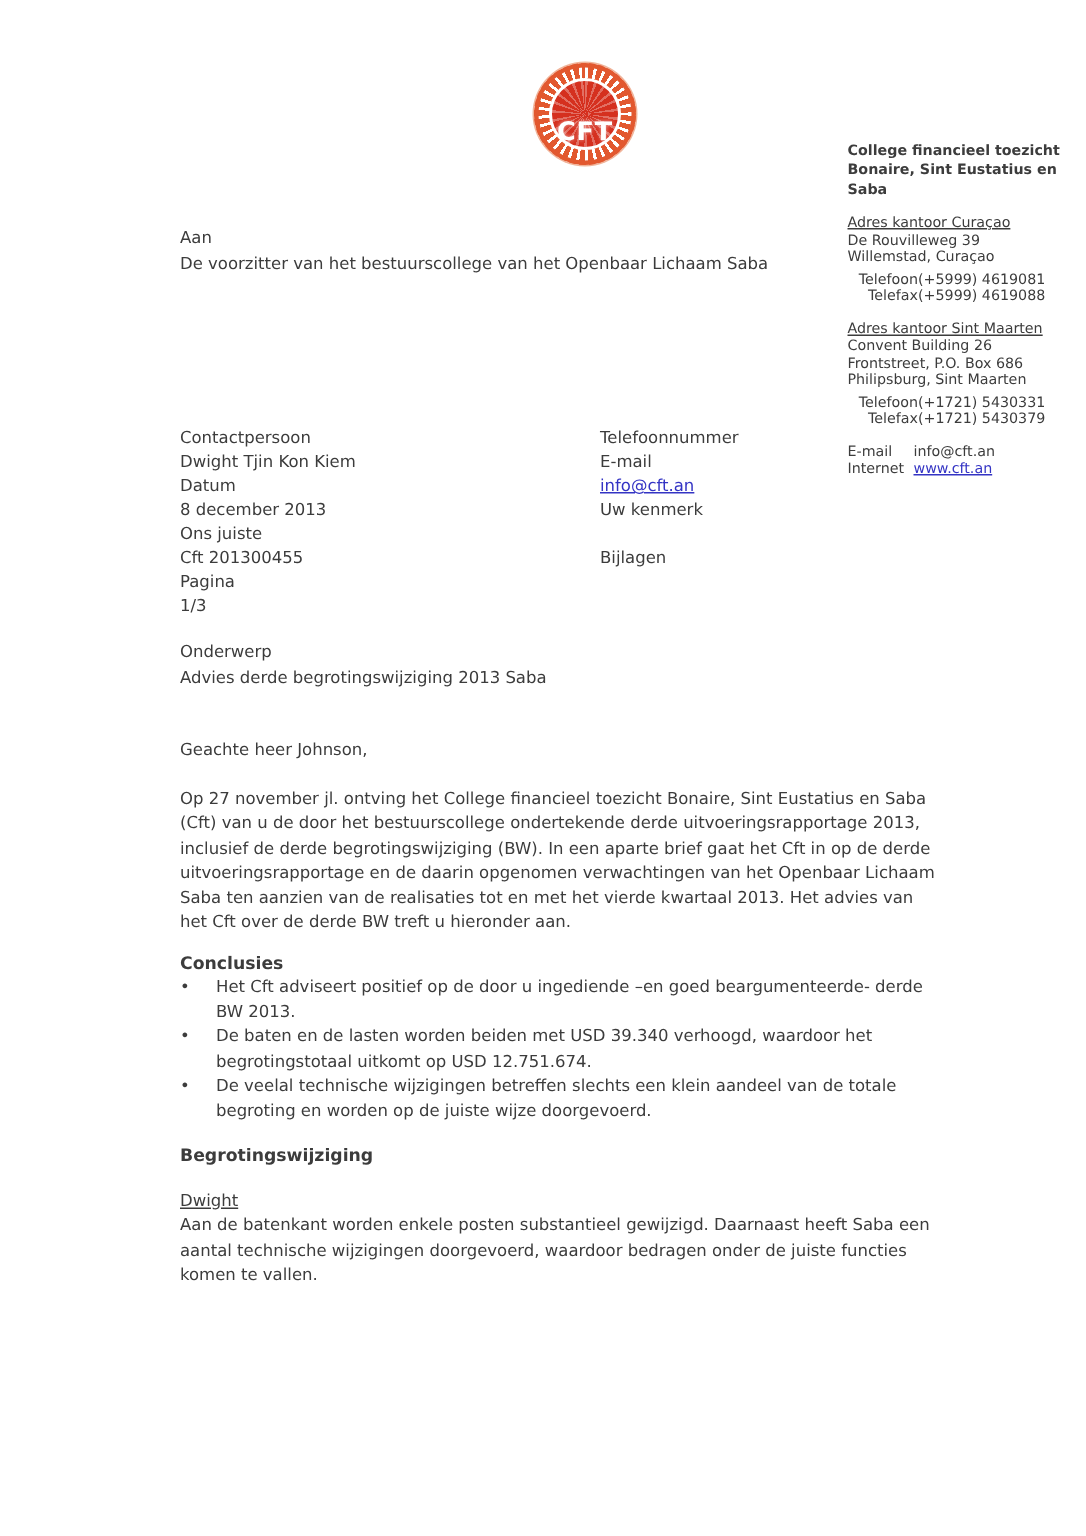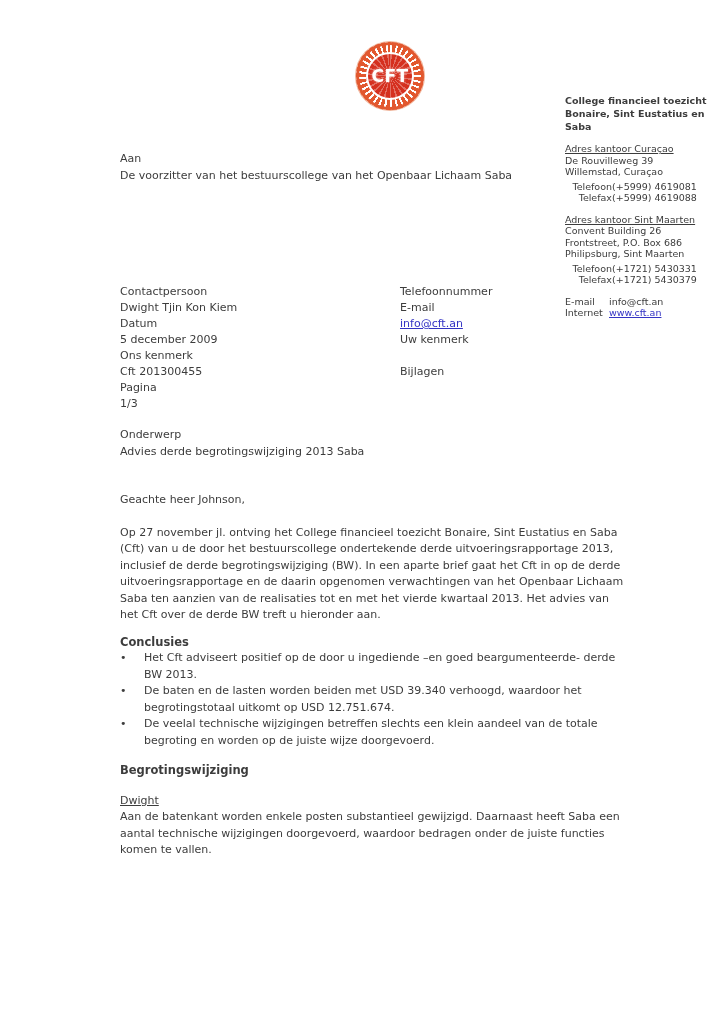"CFT" .logo-core { align-items: center -> flex-end }
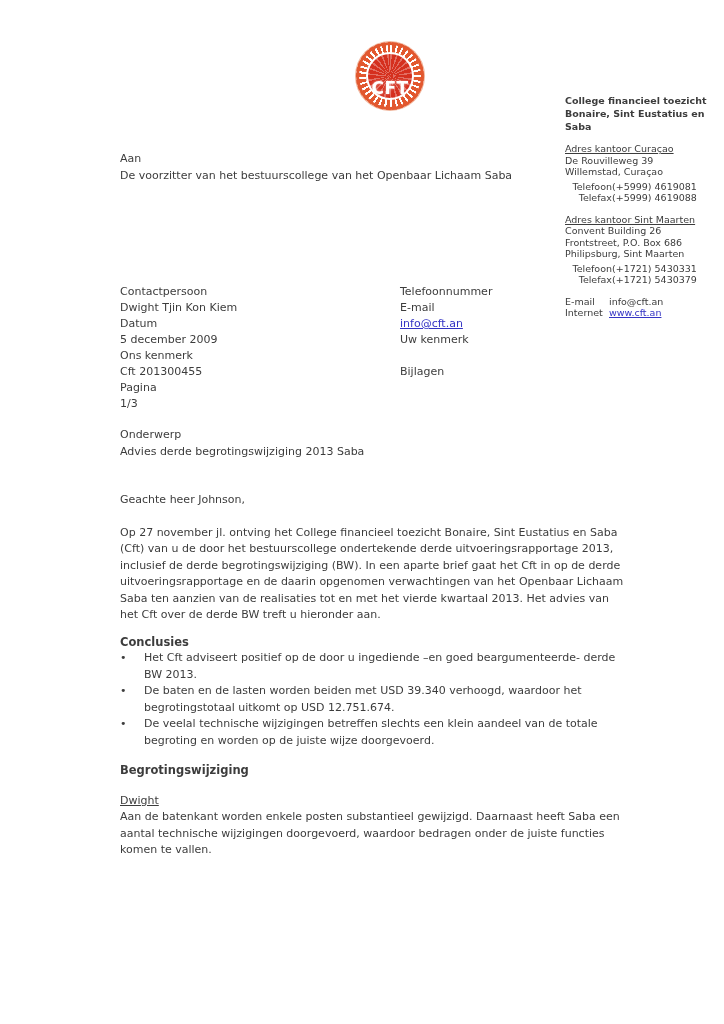"5 december 2009" div { text: 5 december 2009 -> 8 december 2013 }
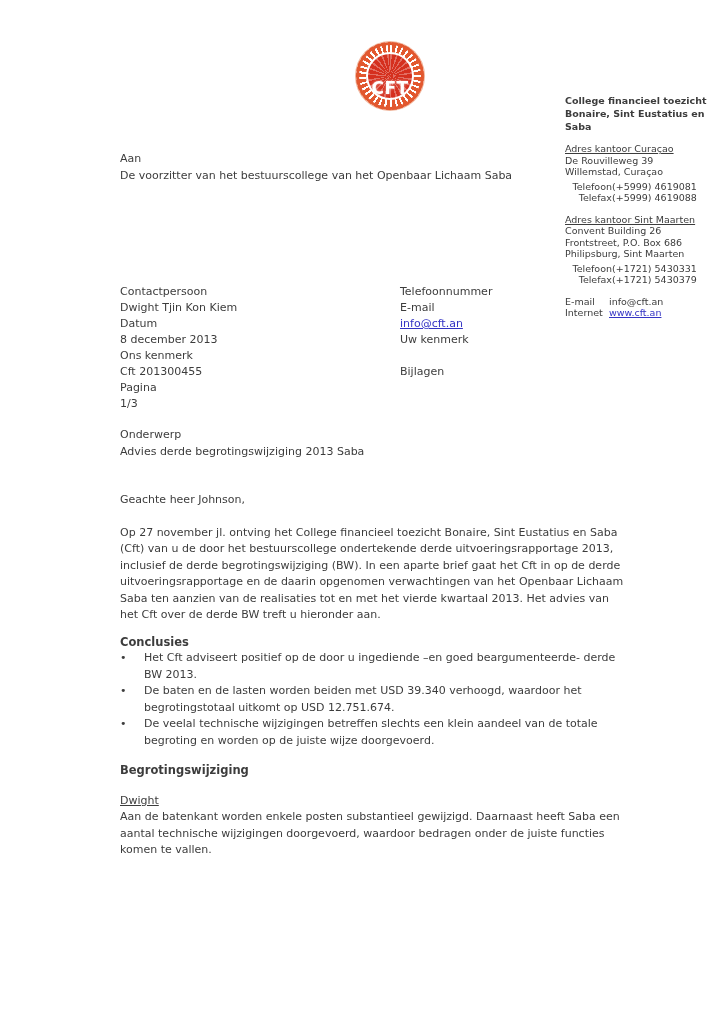"Ons kenmerk" div { text: kenmerk -> juiste }
